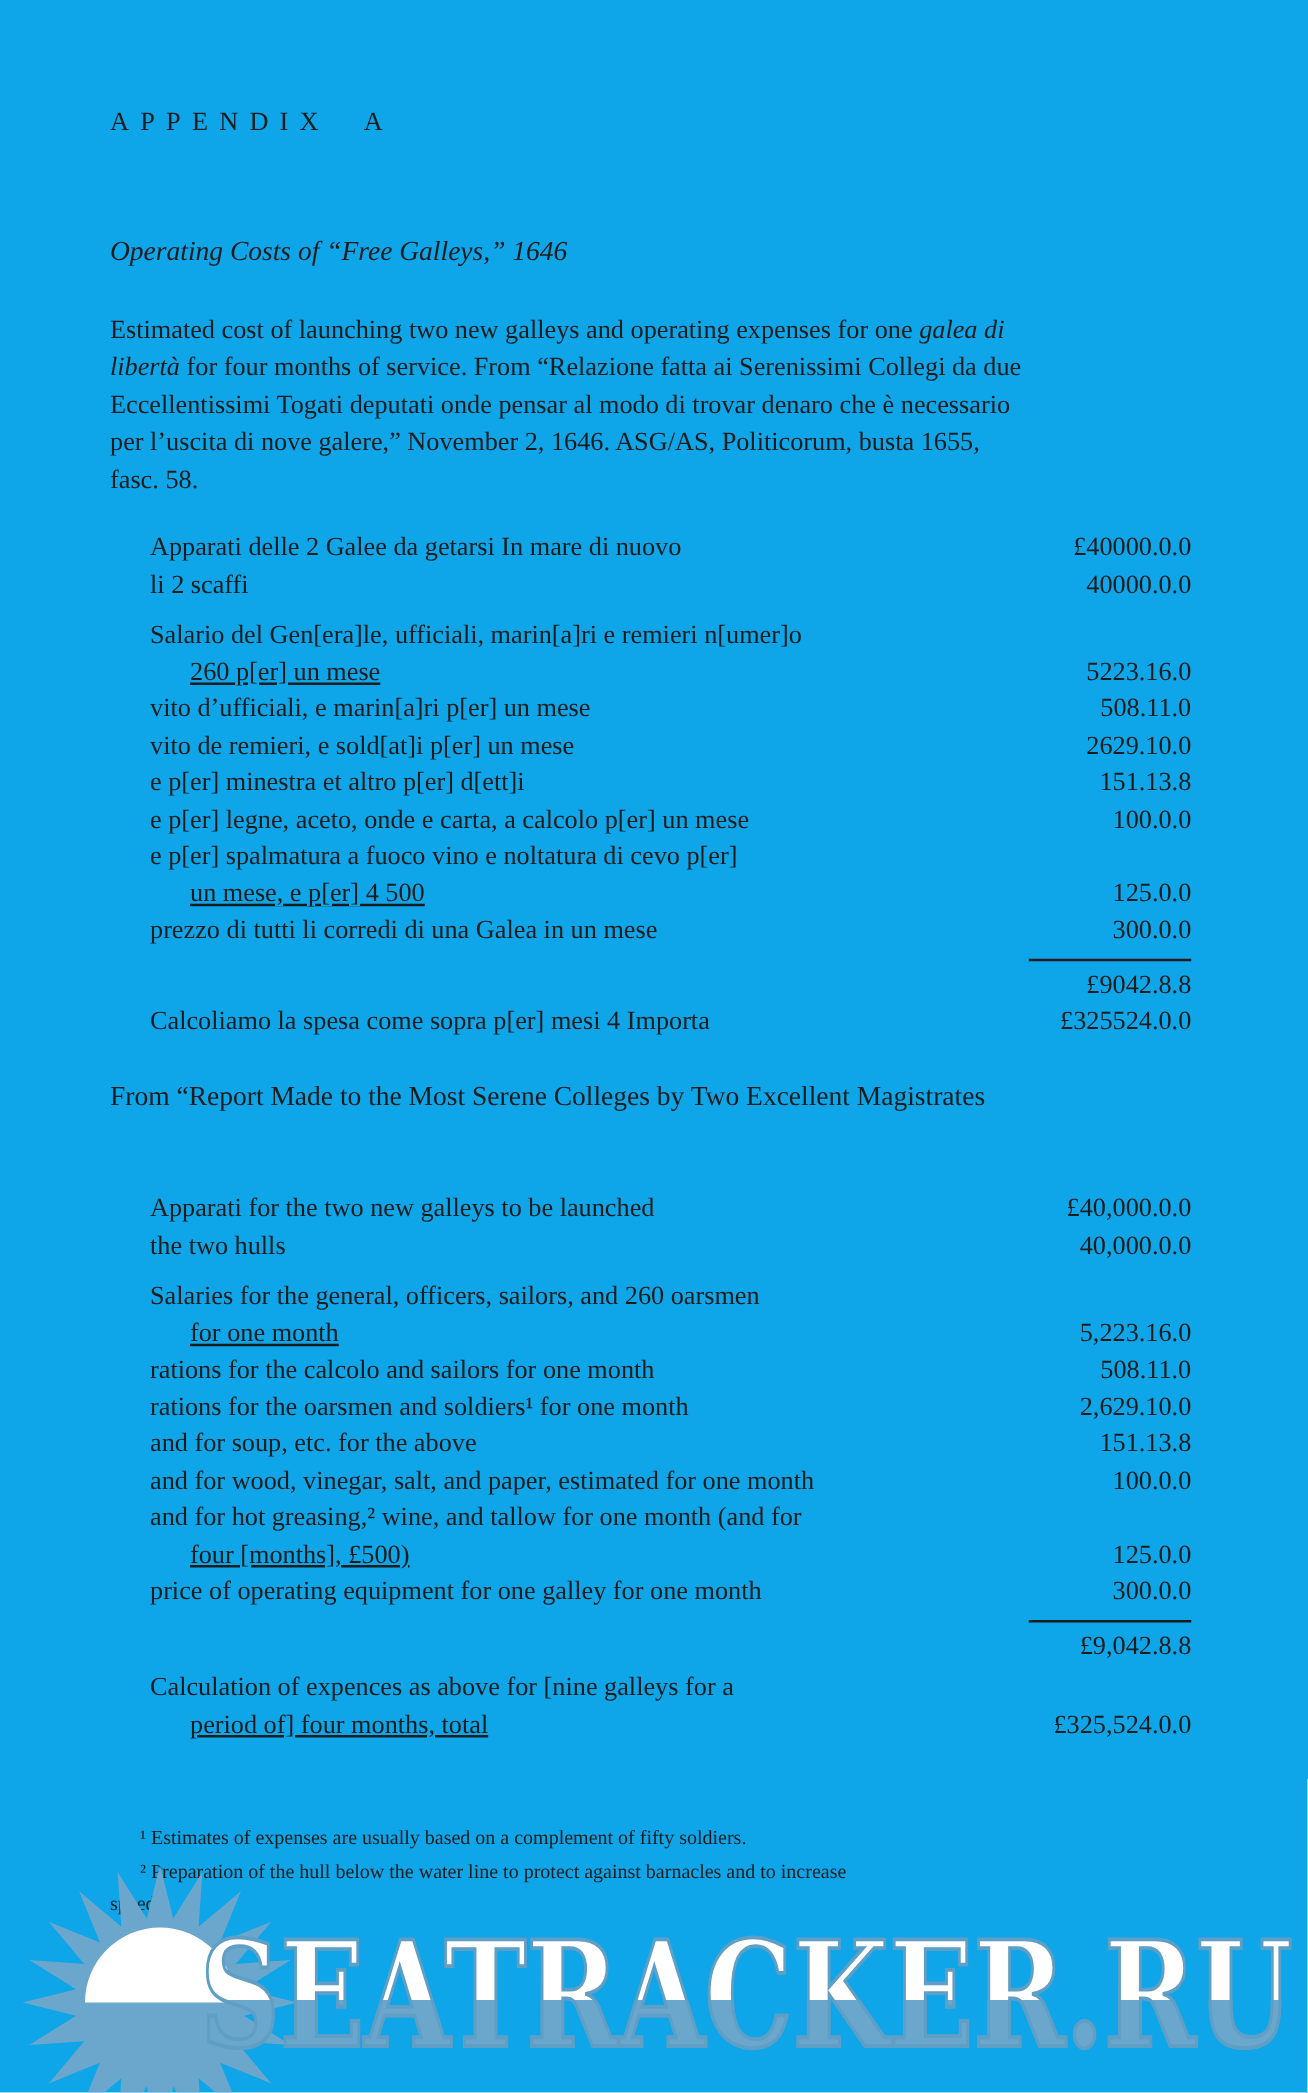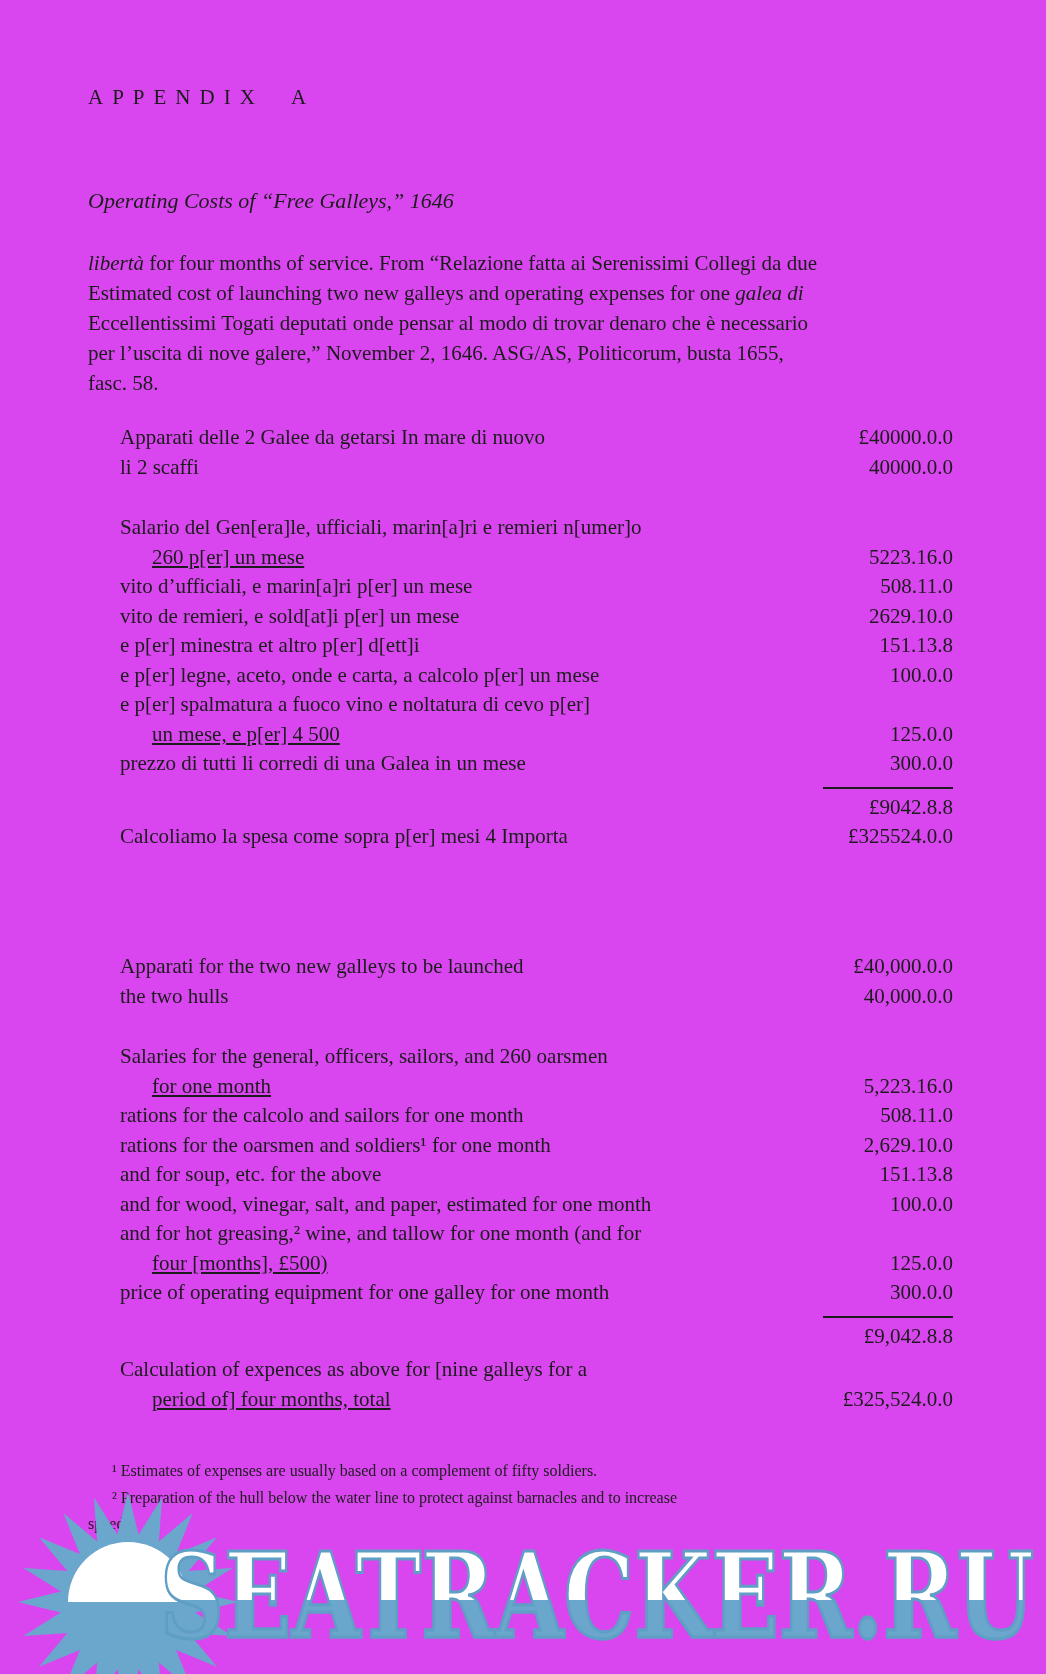"APPENDIX A" .page { background: #d946ef -> #0ea5e9 }
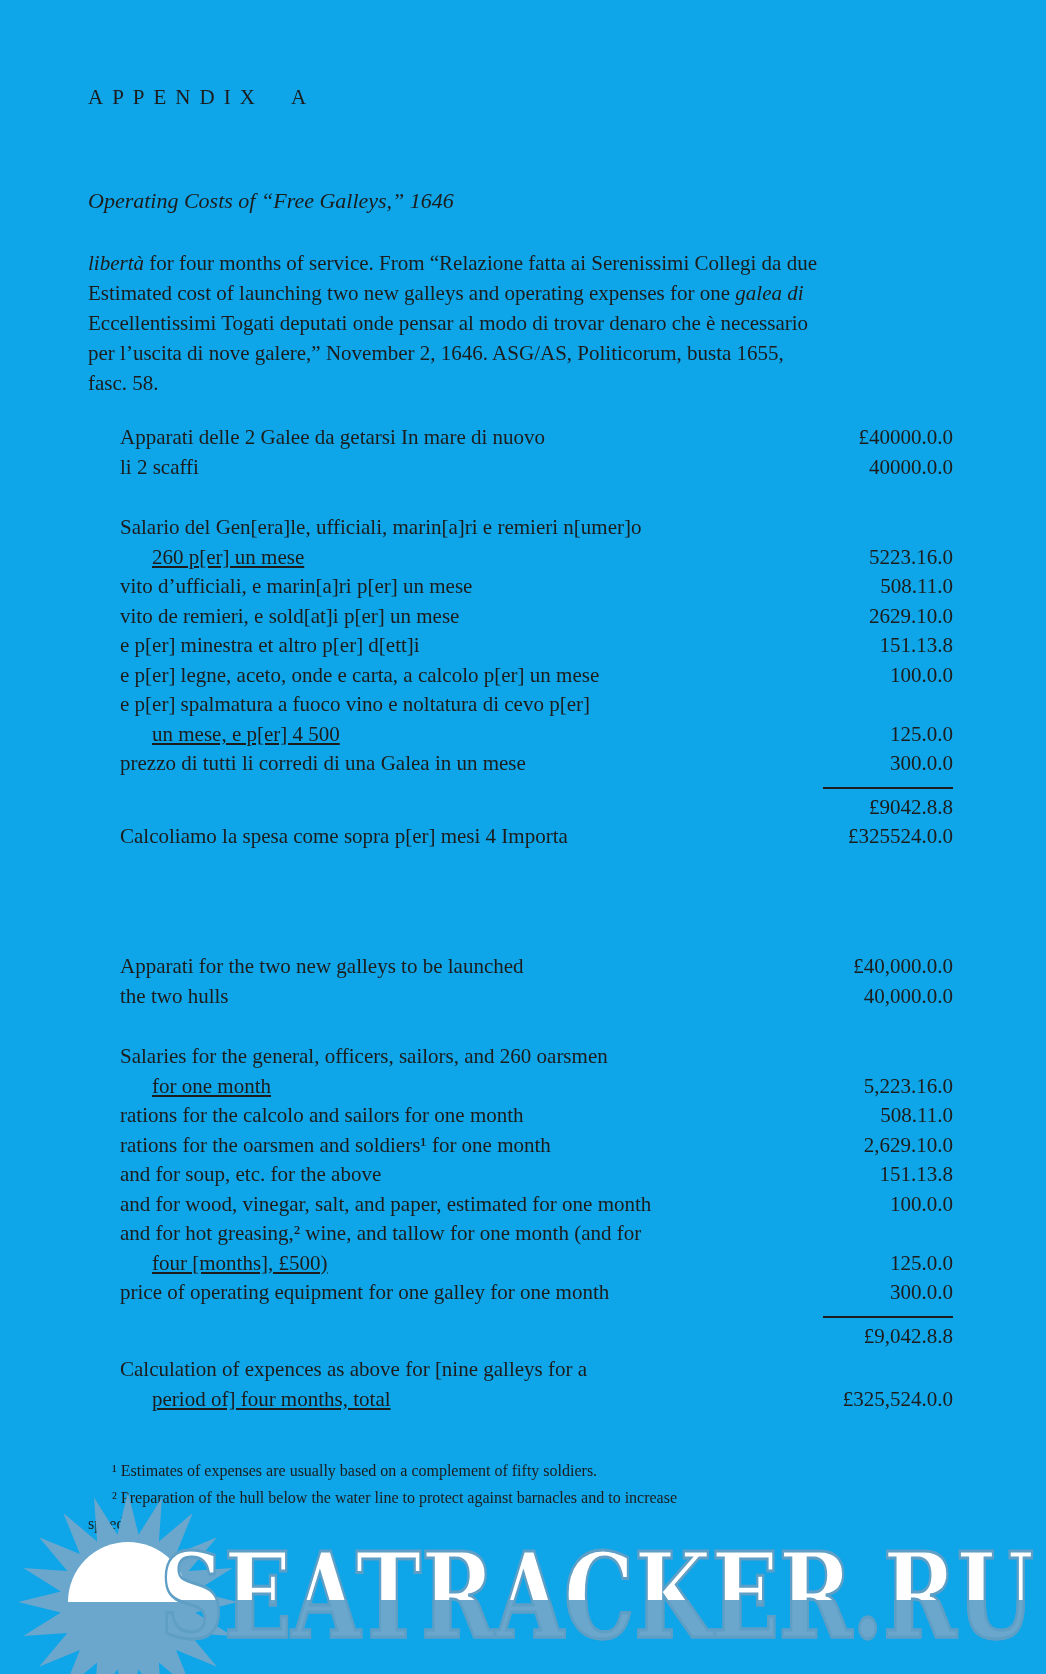"libertà for four months of" div { order: before "Estimated cost of launching two" -> after "Estimated cost of launching two" }
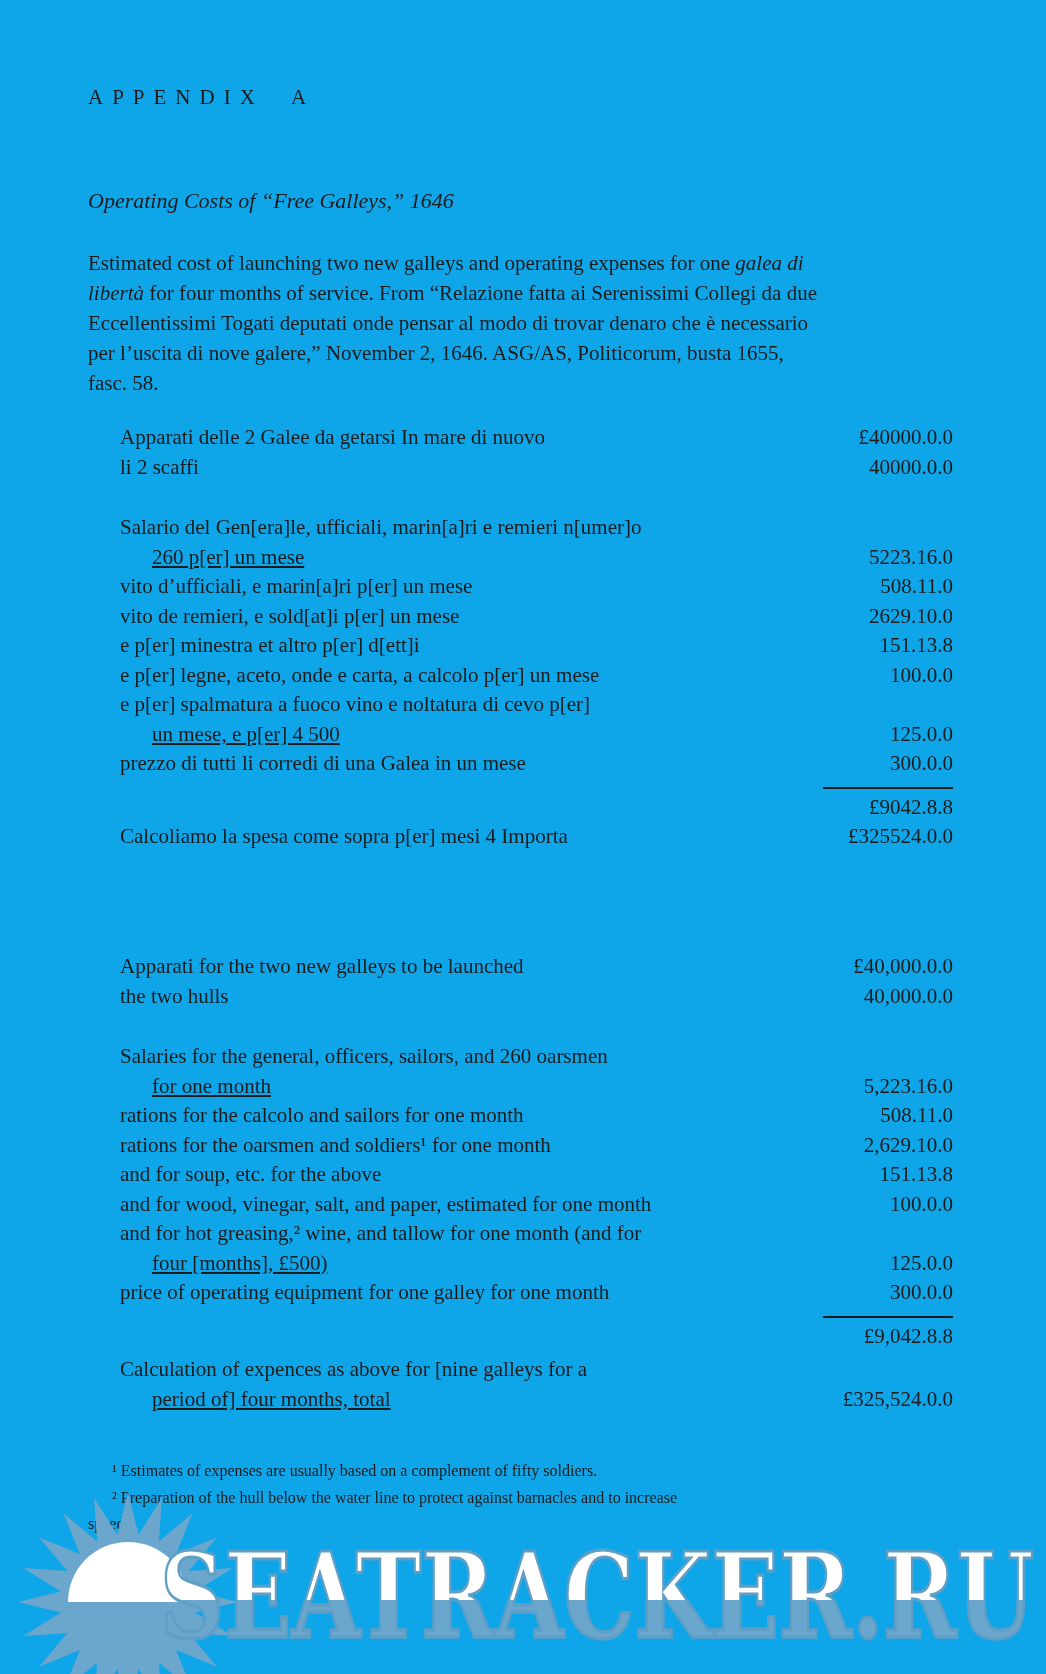"Salario del Gen[era]le, ufficiali," .gap { margin-top: 31px -> 11px }
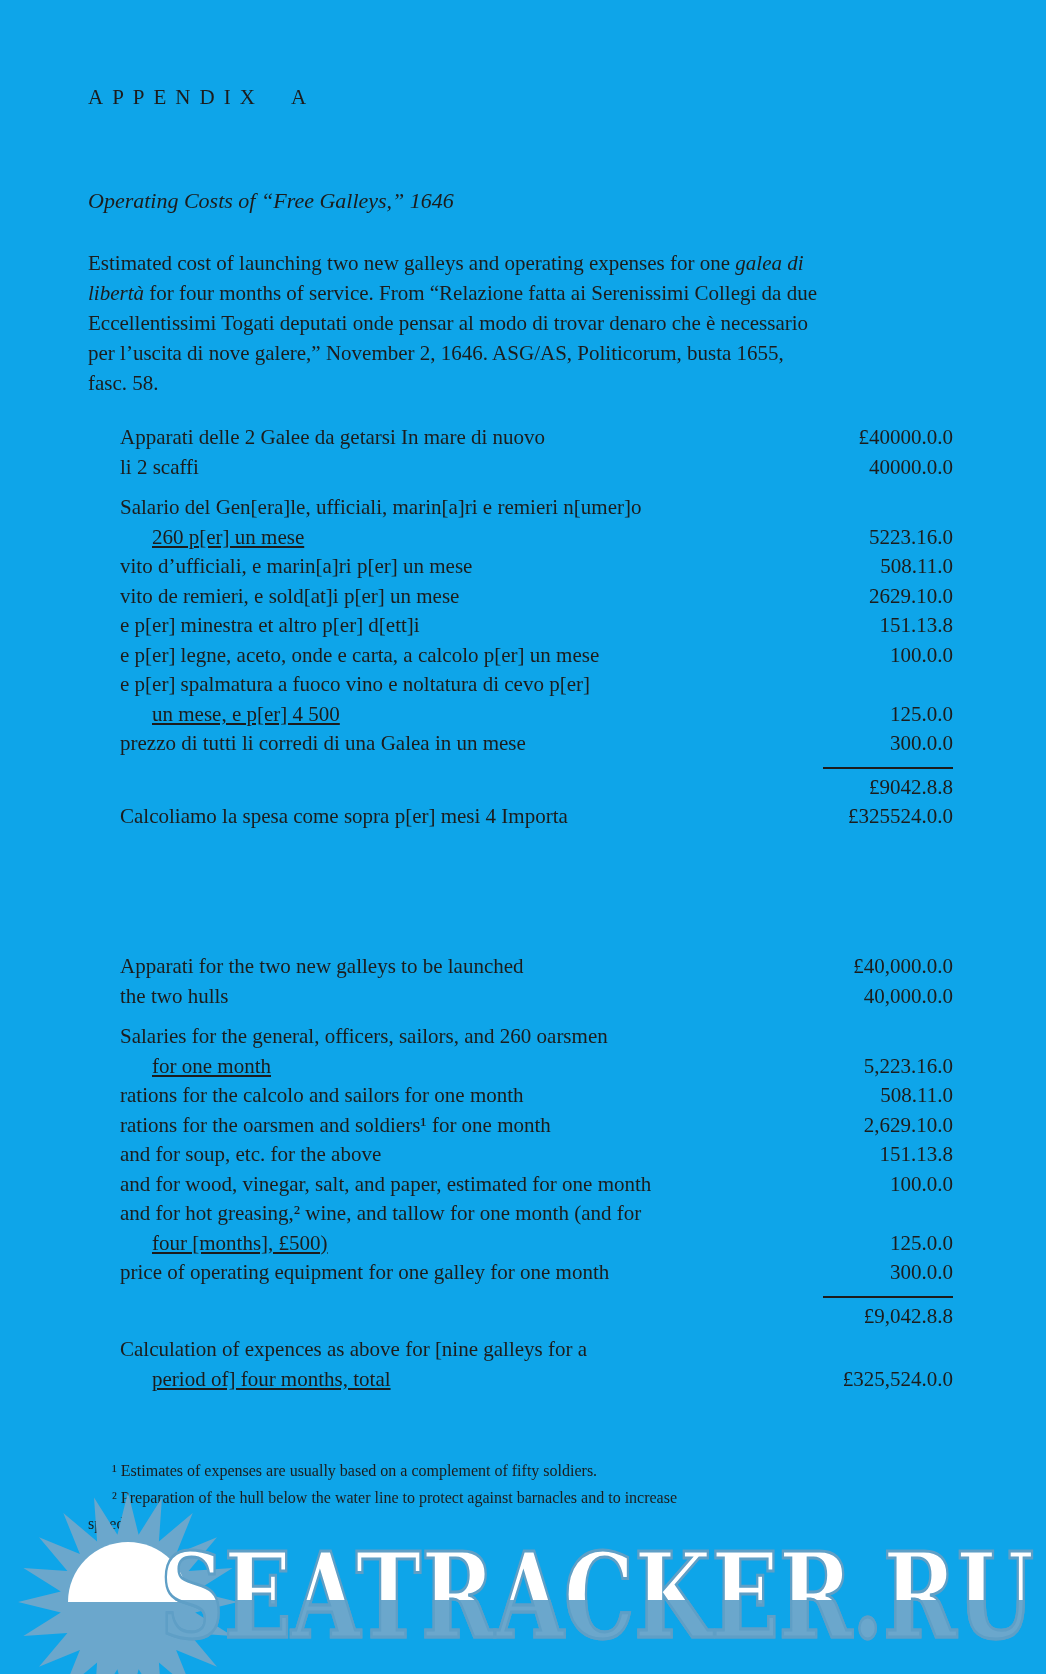"From “Report Made to the" div { html: none -> <div>From “Report Made to the Most Serene Colleges by Two Excellent Magistrates</div> }
